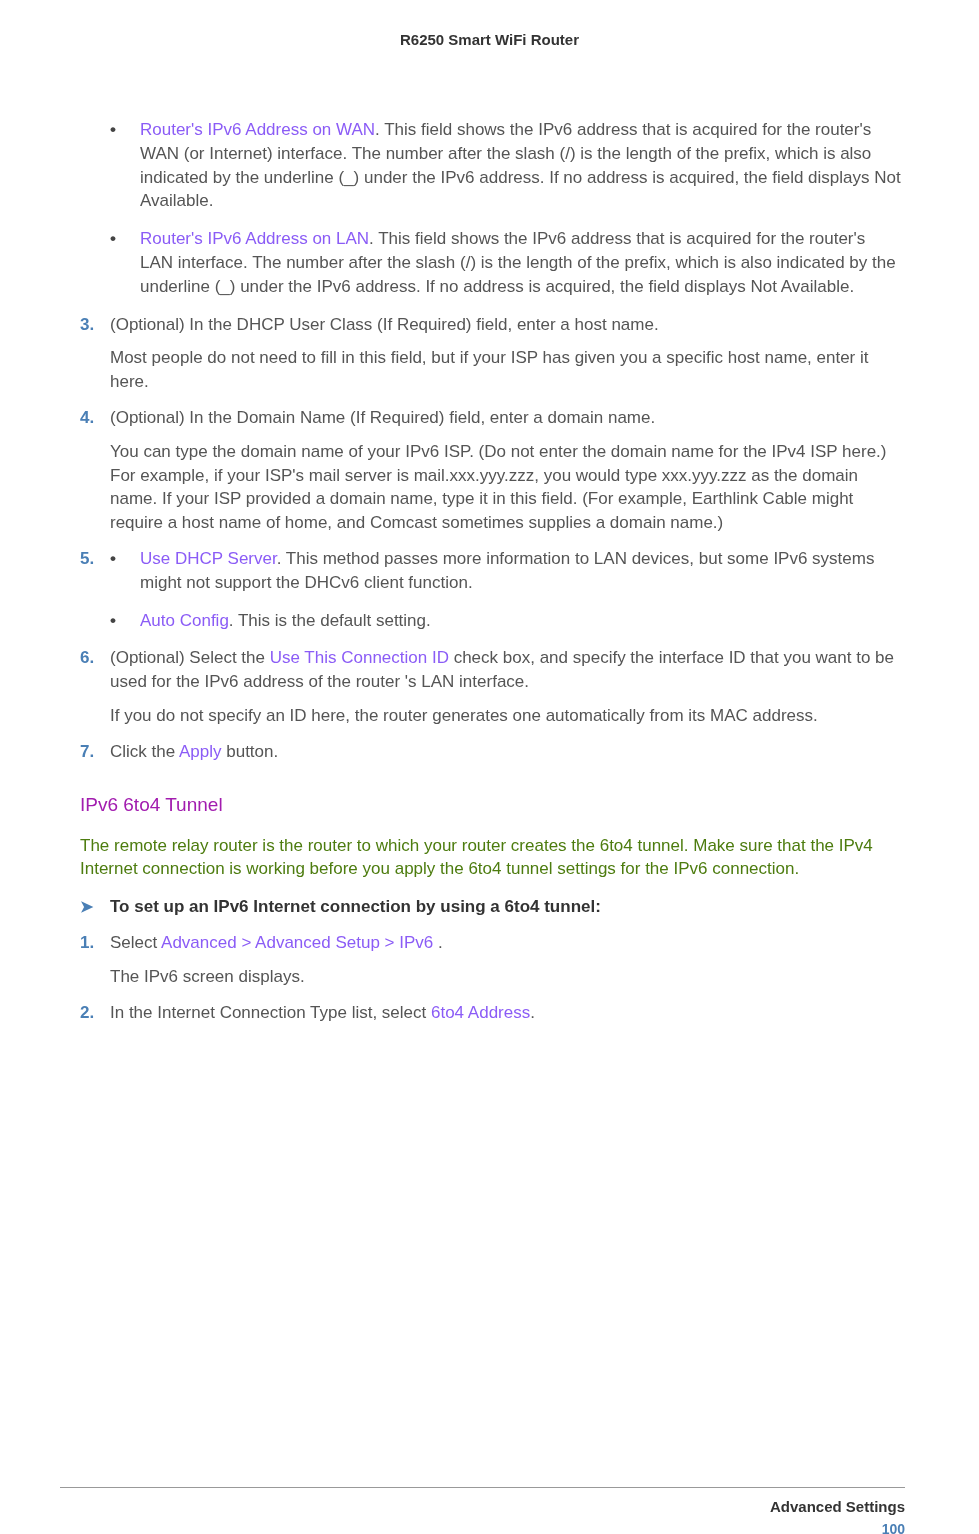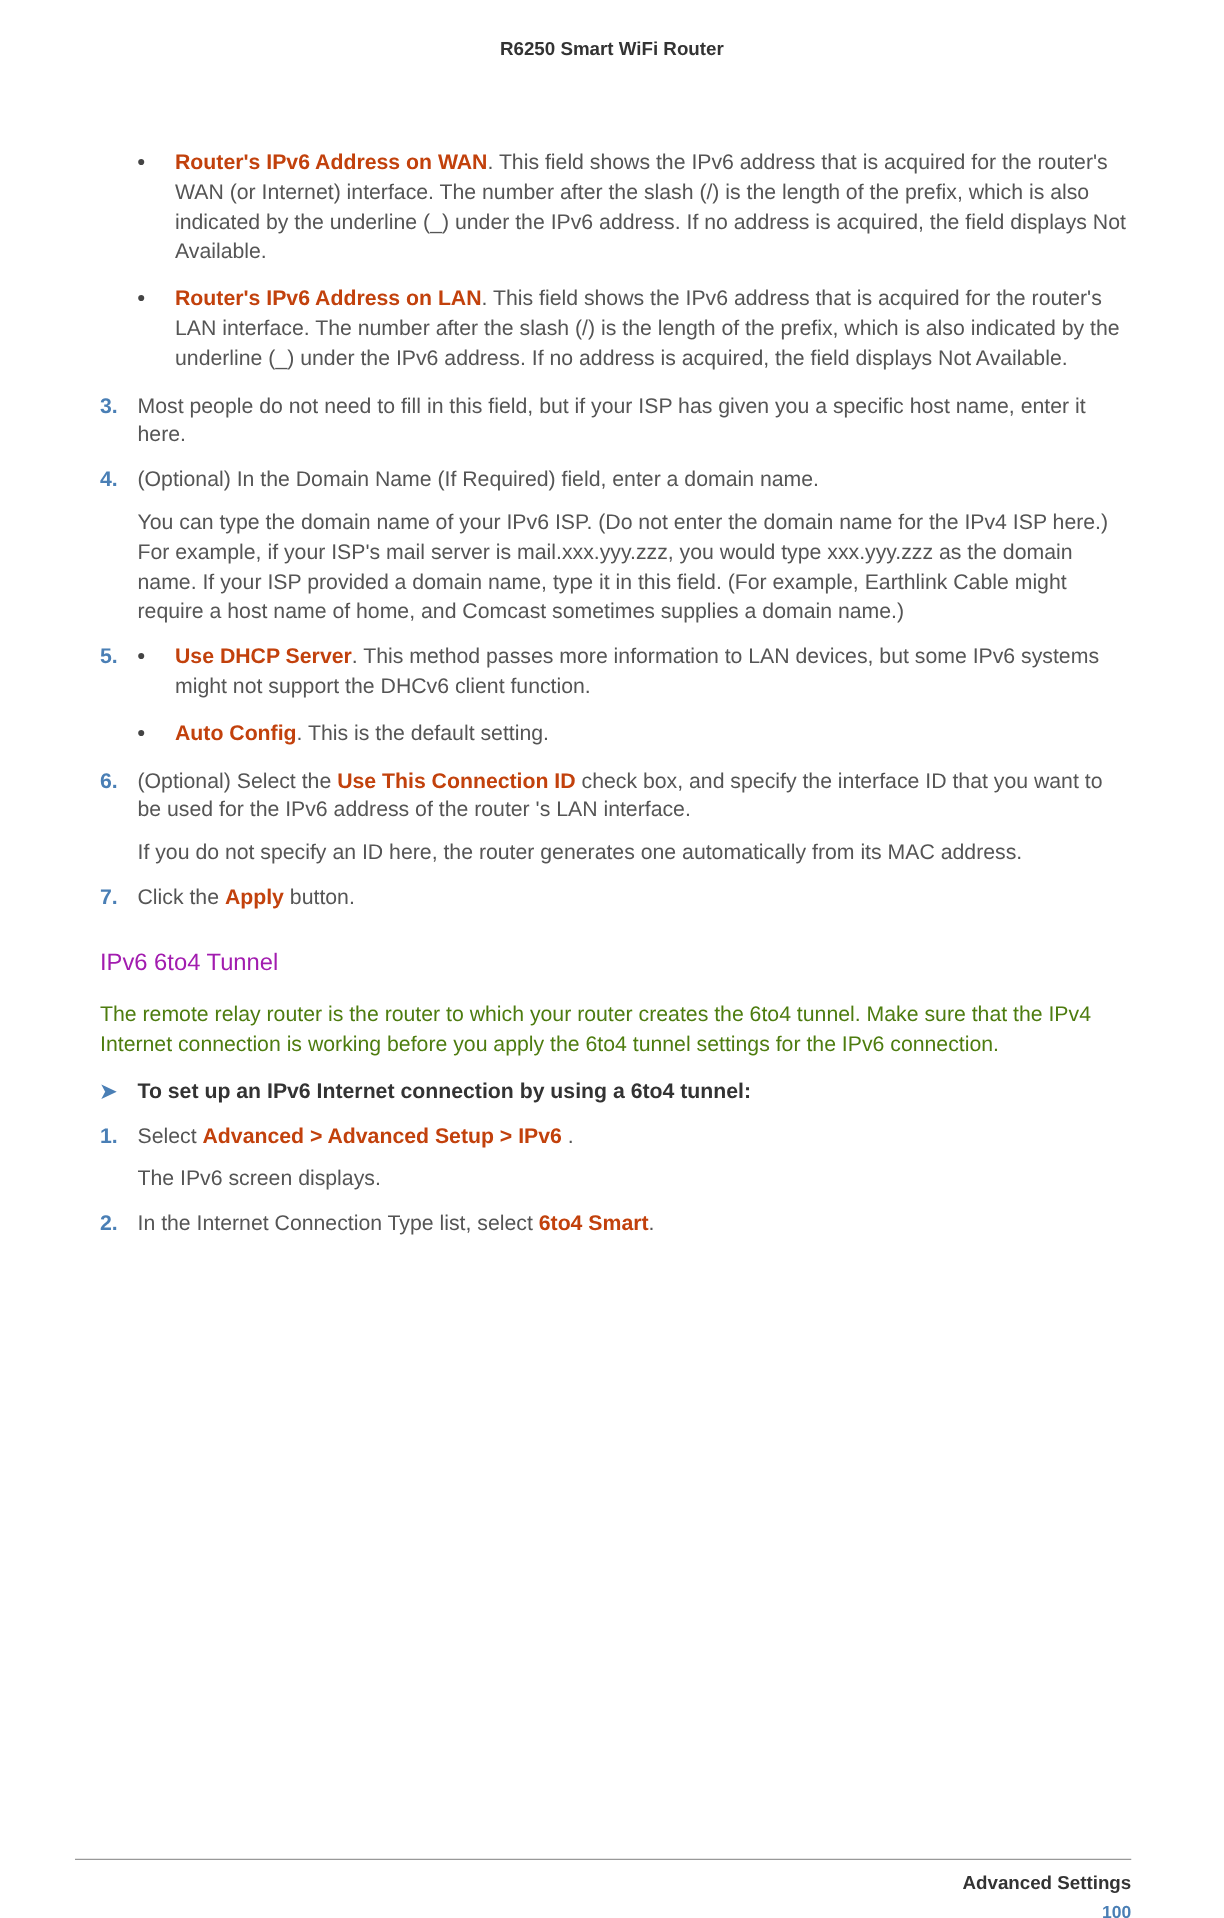"Router's IPv6 Address on WAN" .bold { color: #c2410c -> #8b5cf6; font-weight: bold -> normal }
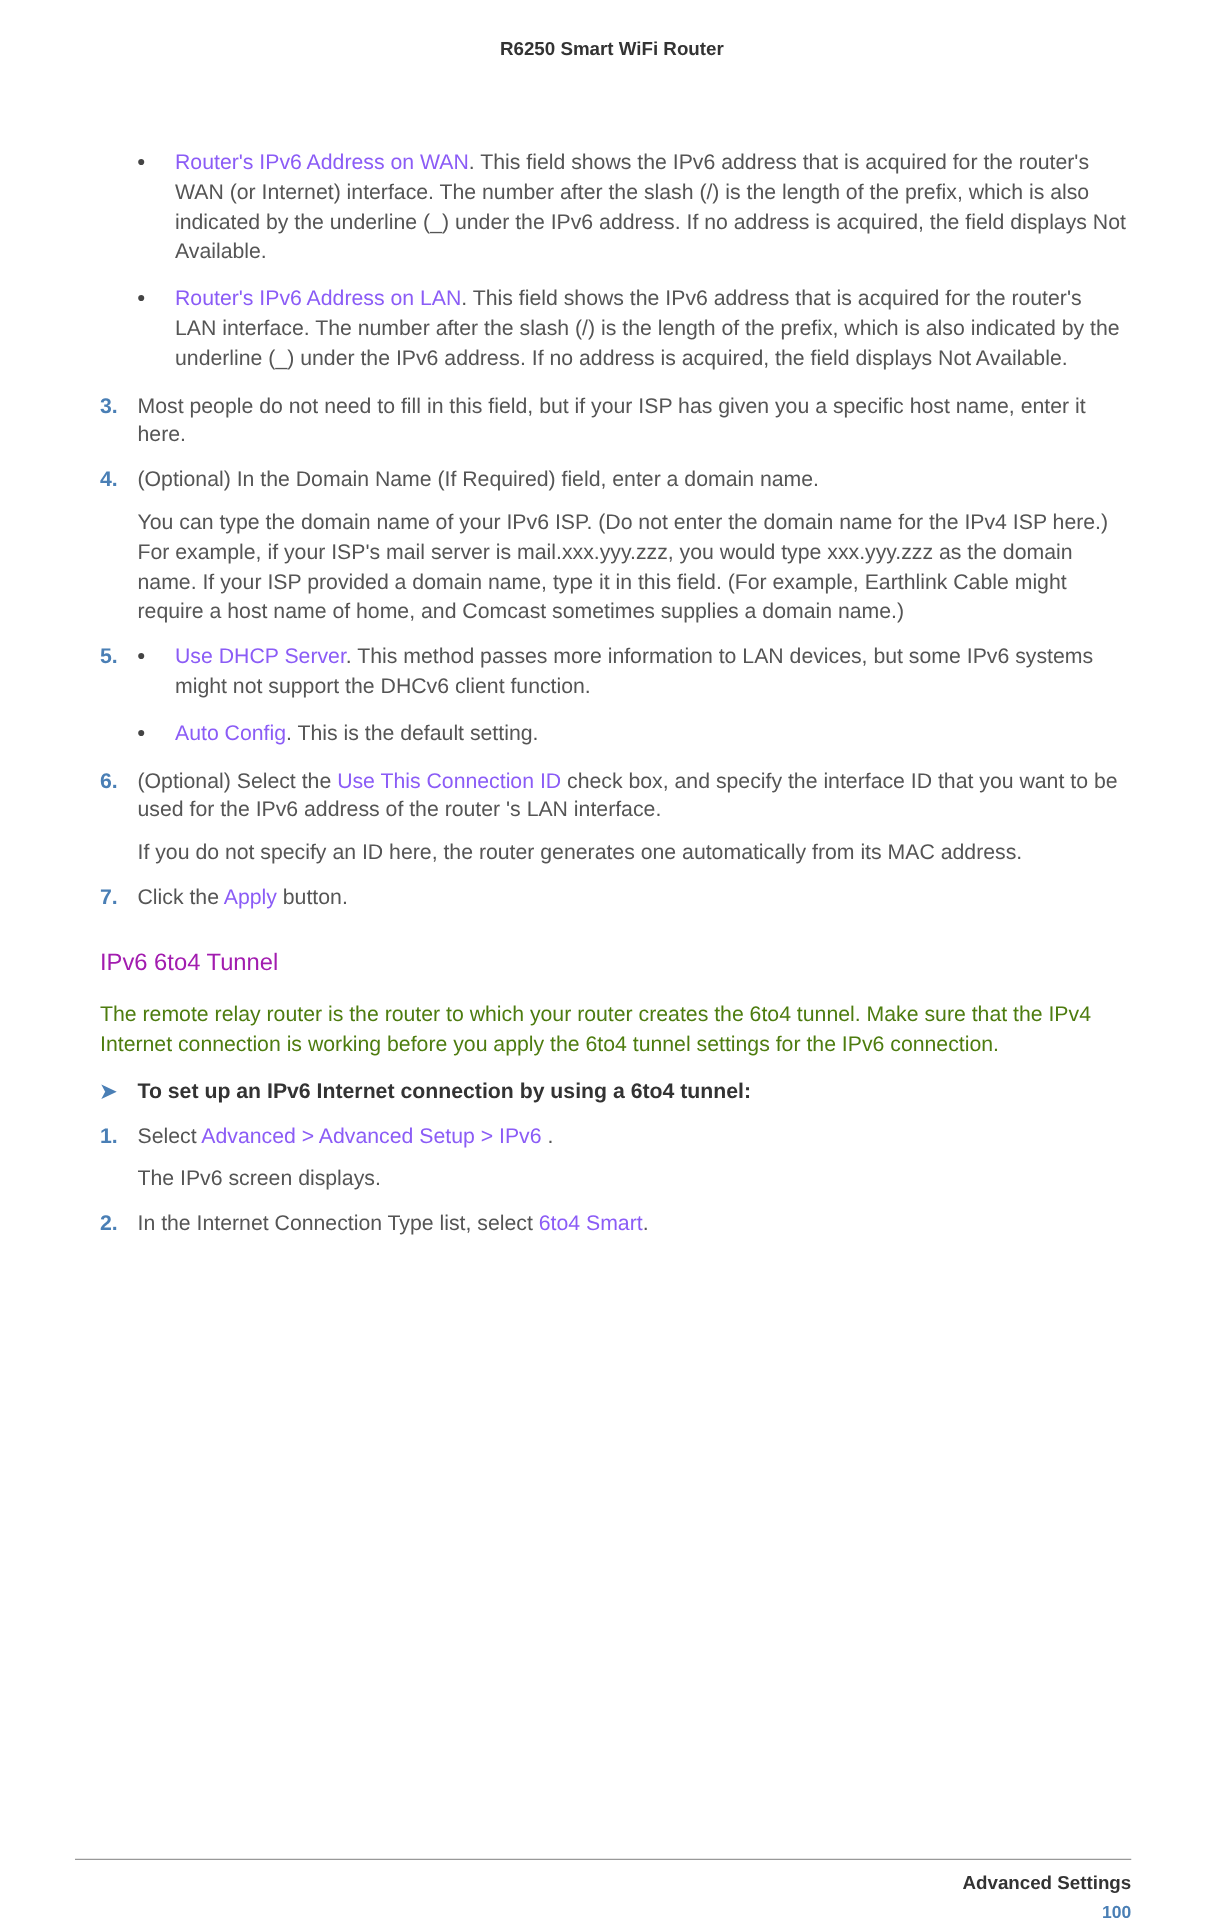"(Optional) In the DHCP User" span { html: none -> <span>(Optional) In the DHCP User Class (If Required) field, enter a host name.</span> }
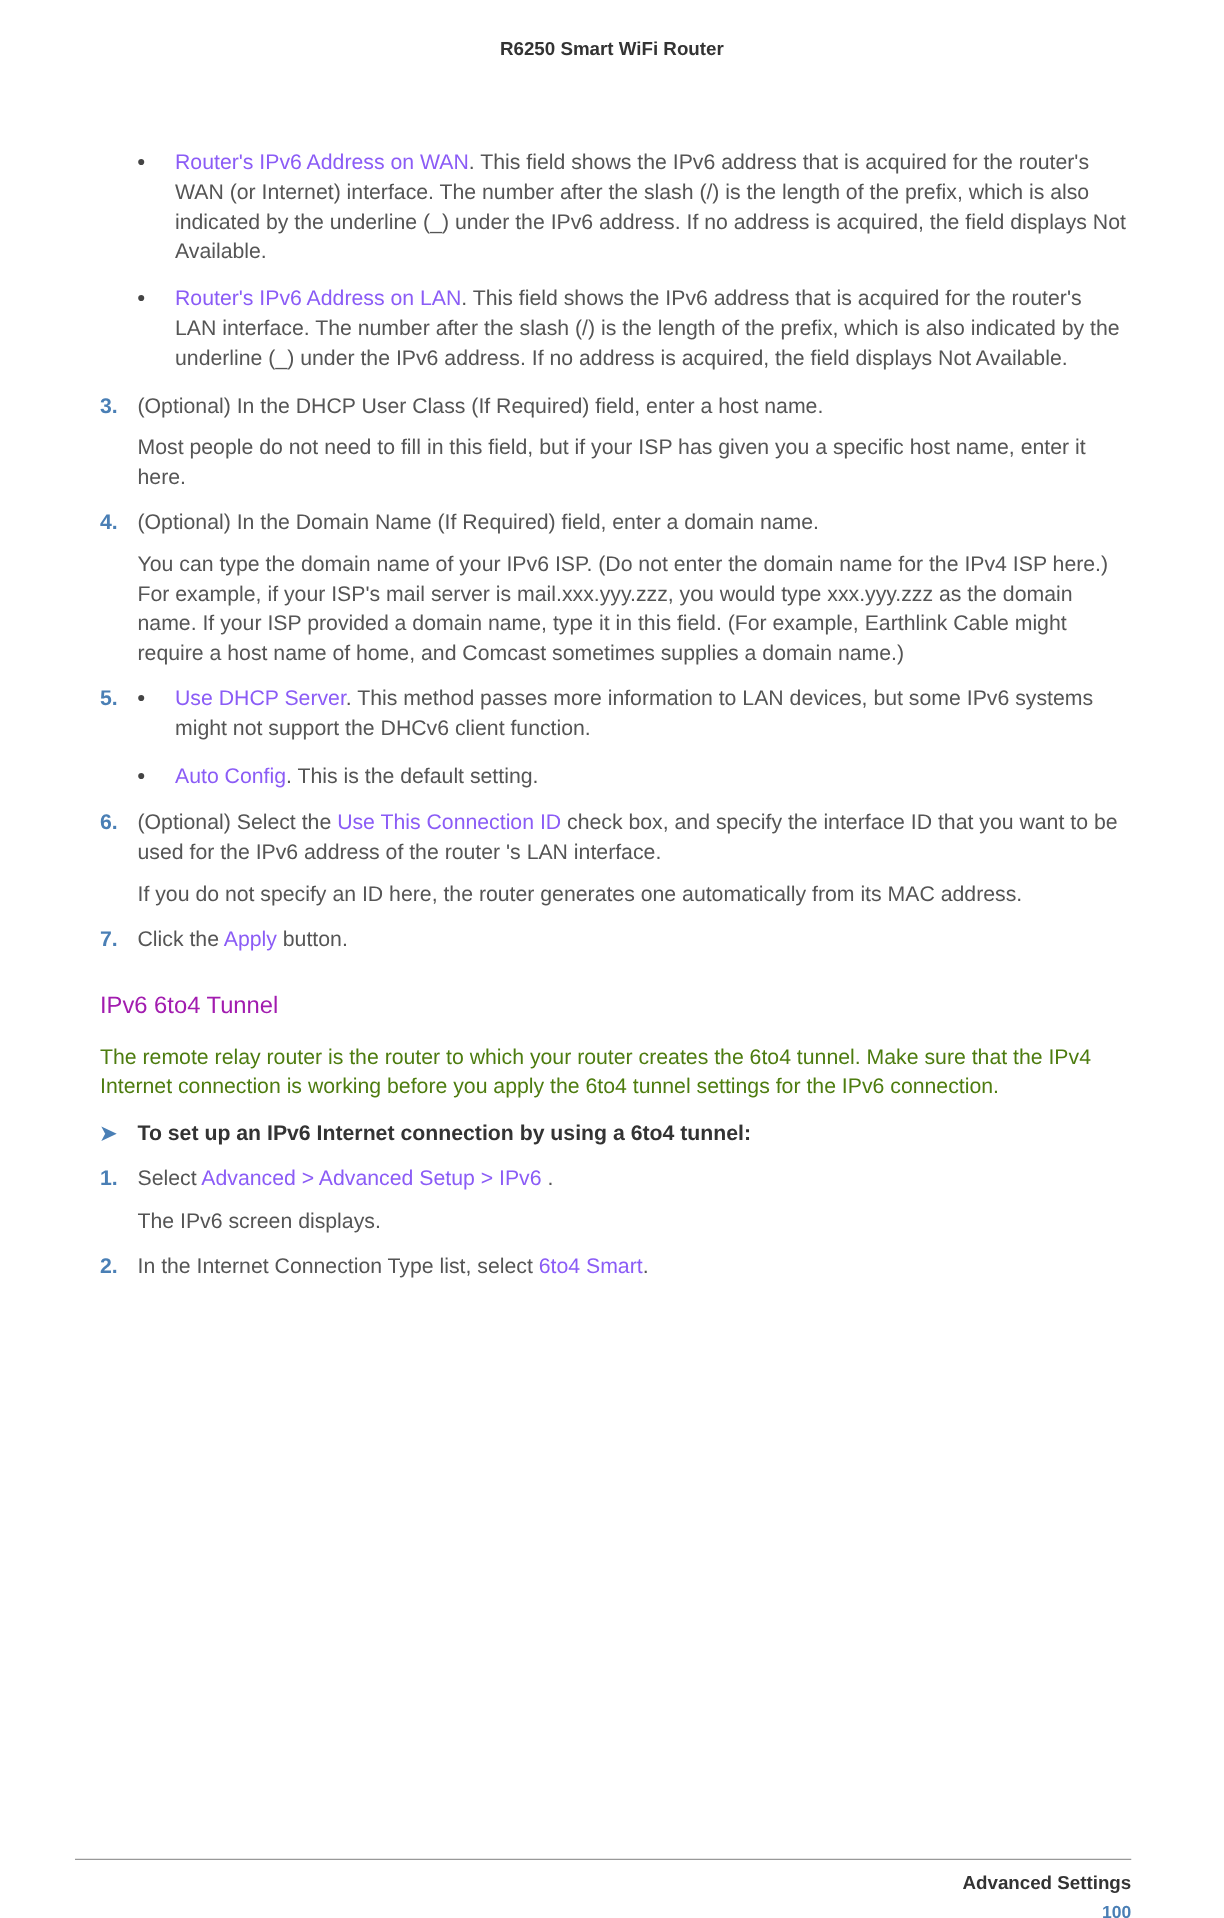"6to4 Smart" span.bold { text: Smart -> Address }
